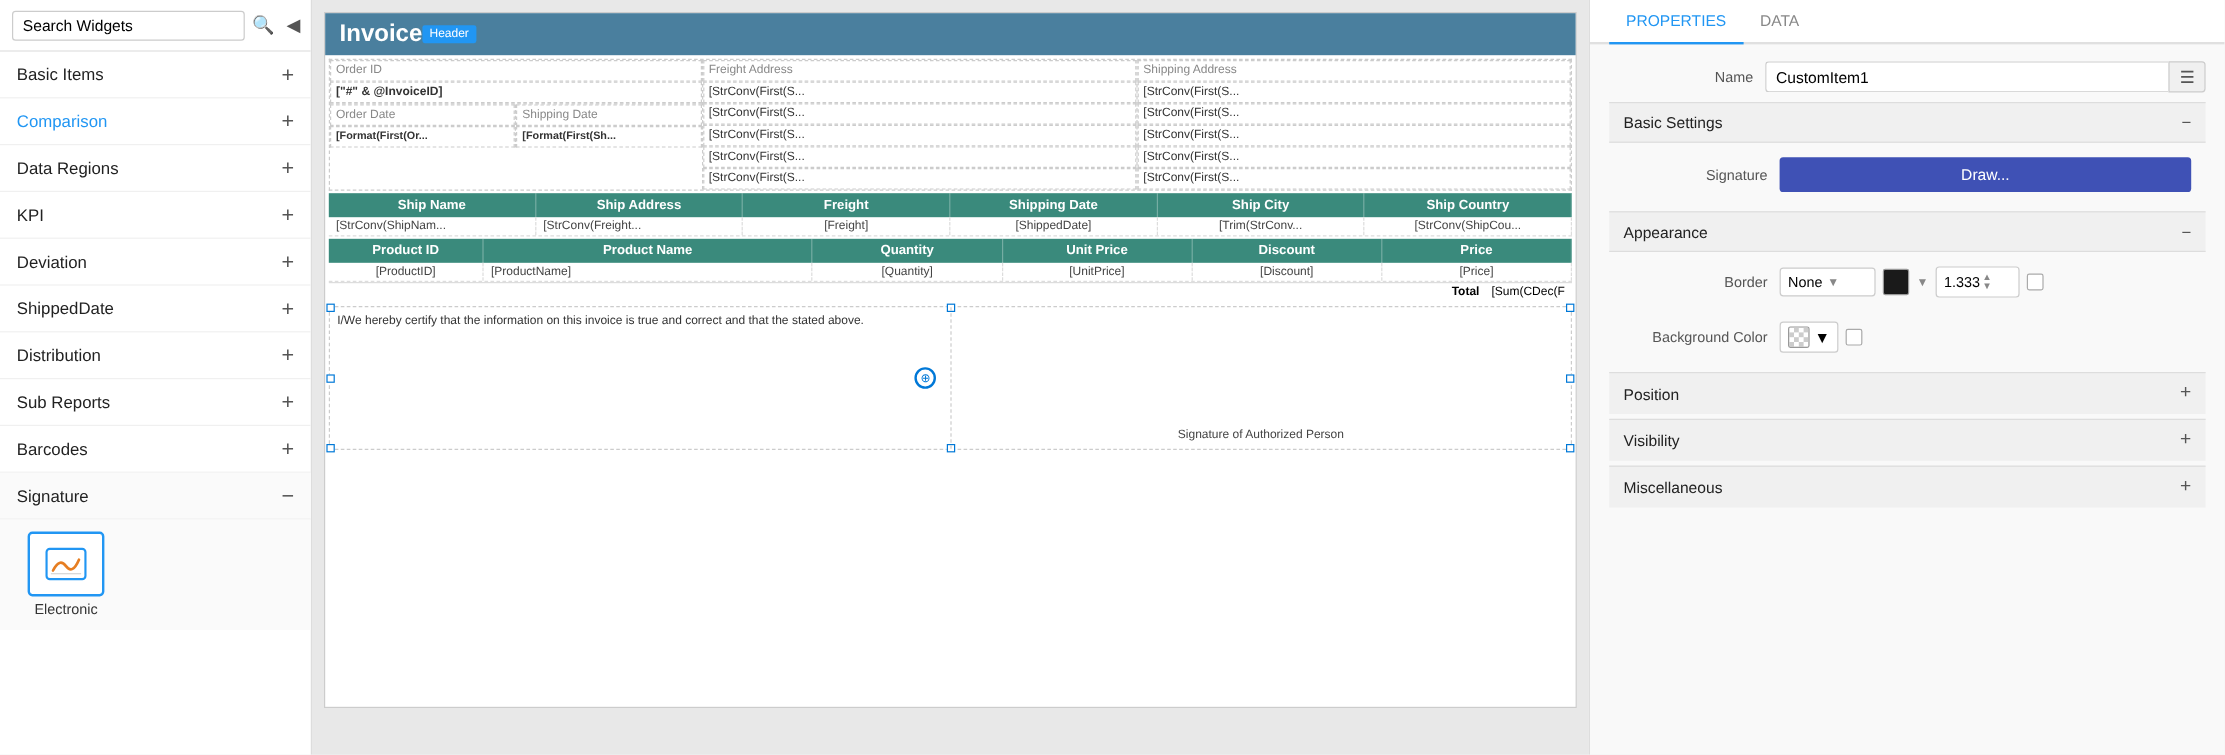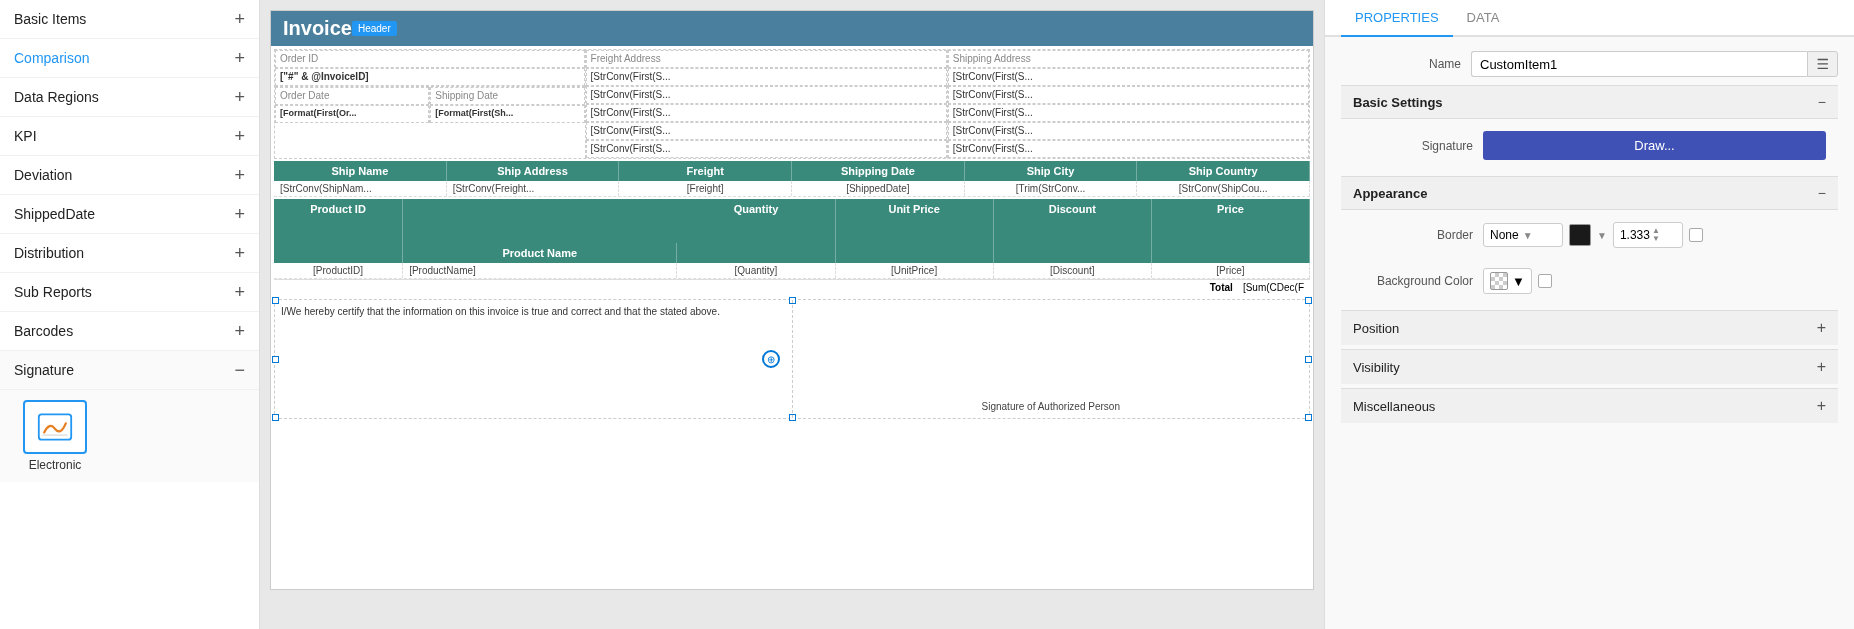"Search Widgets" div.sidebar-search { html: none -> <div> <input> <button>🔍</button> <button>◀</button> </div> }
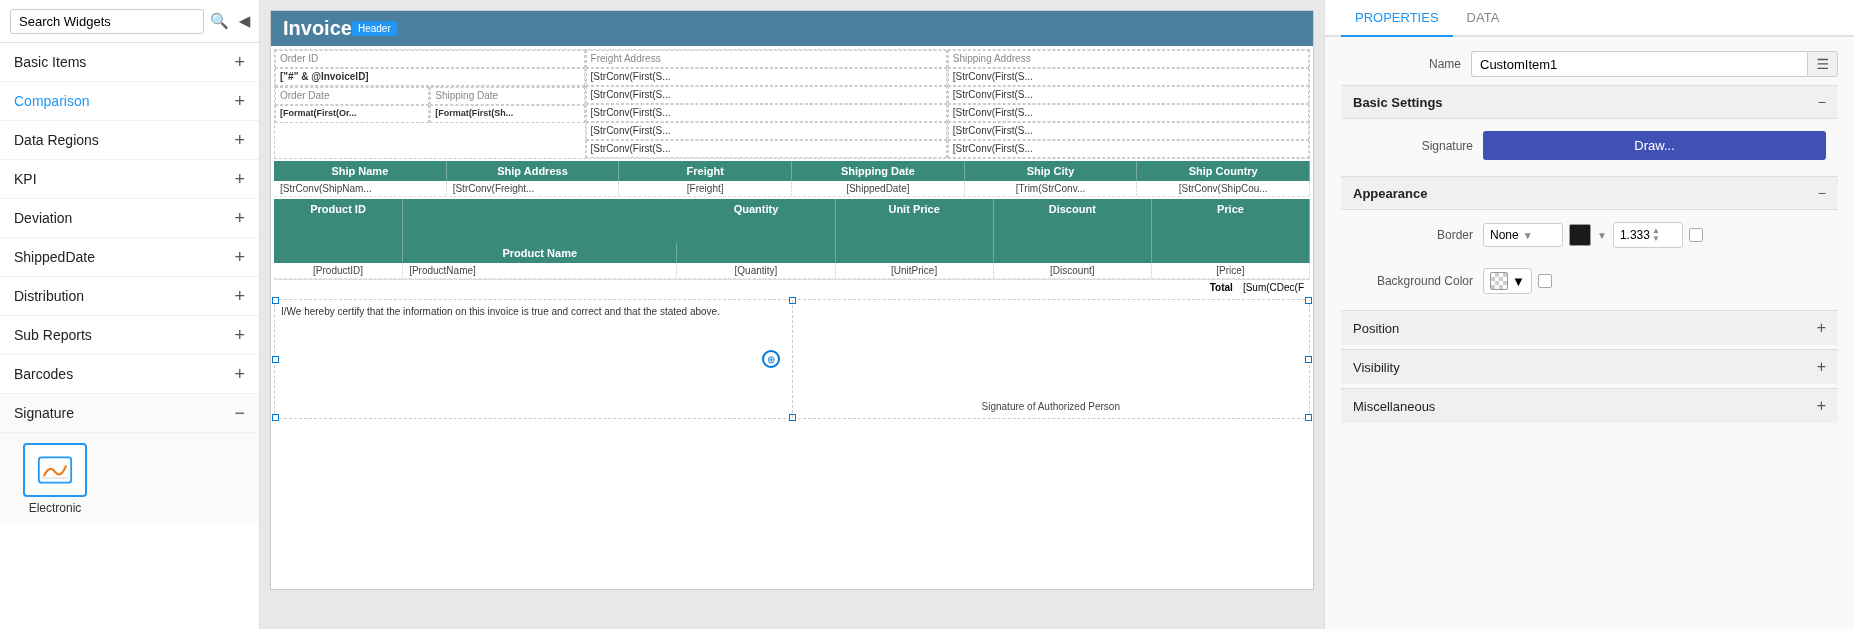"Basic Settings" .collapsible-header .ch-title { font-weight: 700 -> 400 }
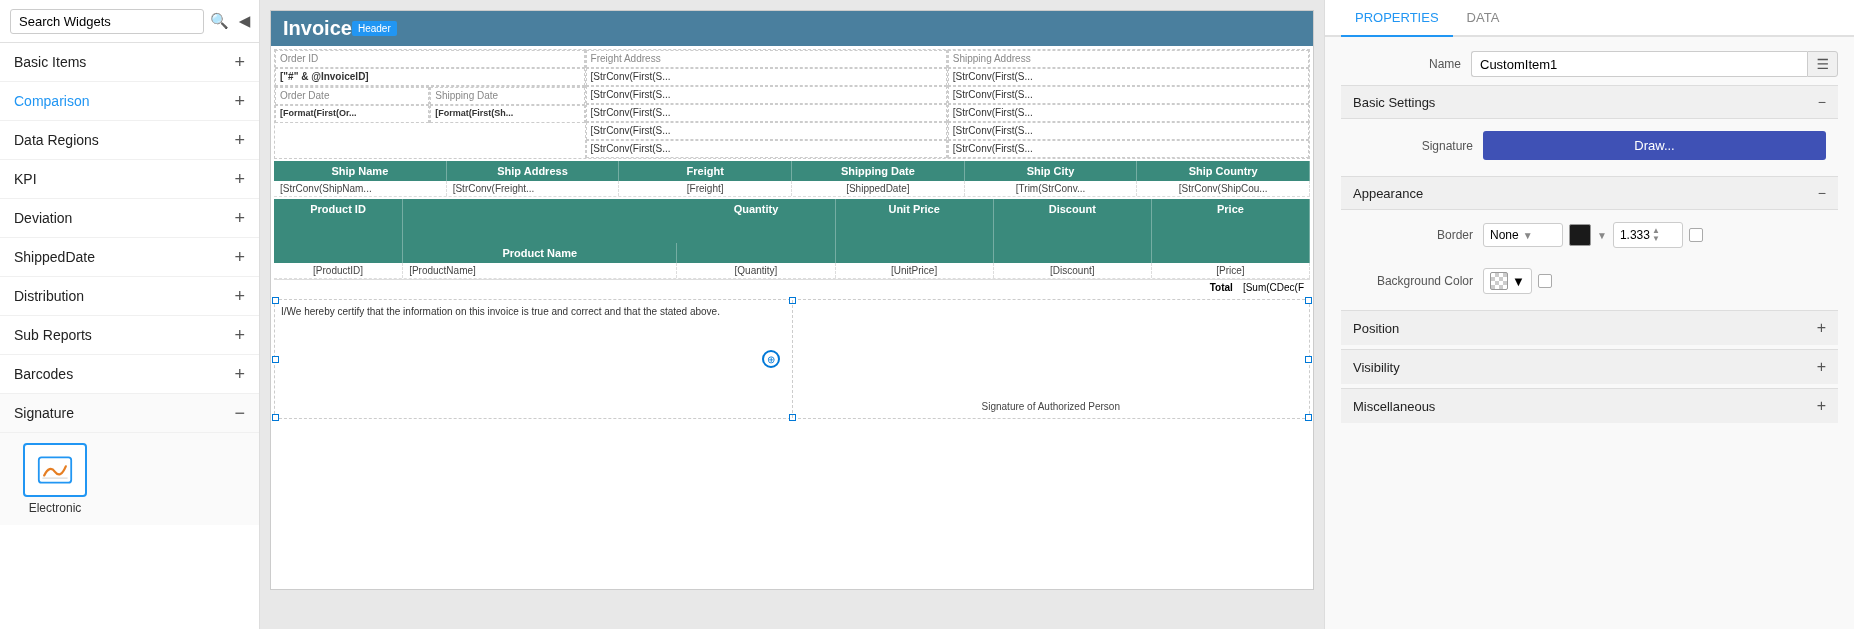"Product Name" div.th { margin-top: 44px -> none }
